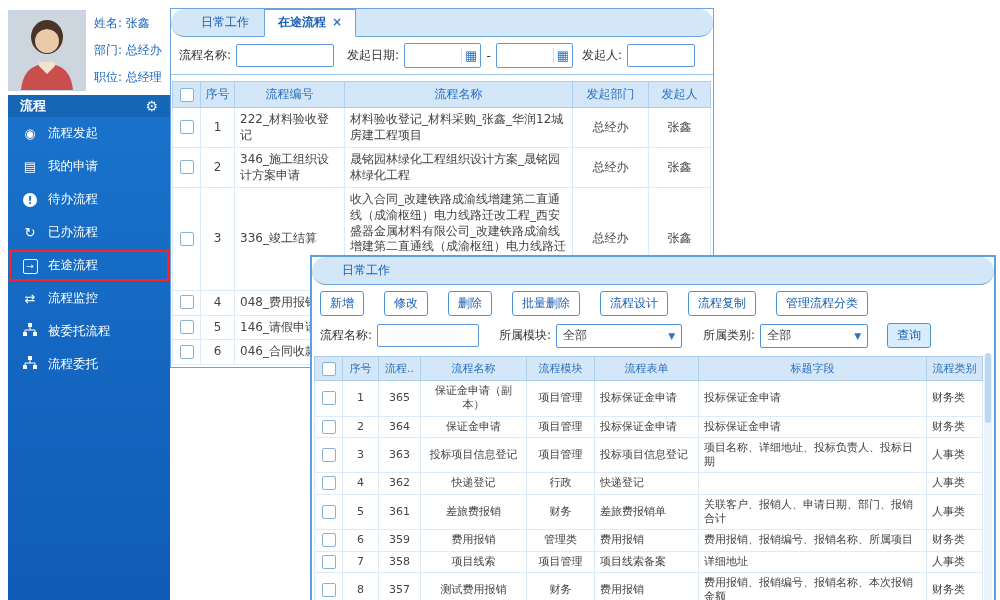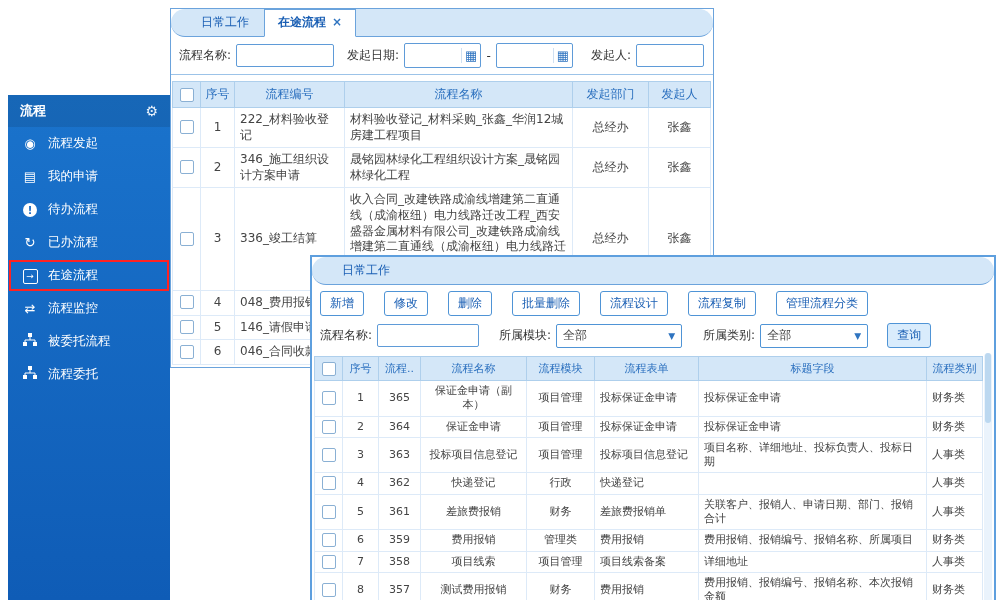"姓名: 张鑫" div.profile { html: none -> <div> <div> <svg> <rect></rect> <ellipse></ellipse> <circle></circle> <path></path> <path></path> <path></path> </svg> </div> <div> <div>姓名: 张鑫</div> <div>部门: 总经办</div> <div>职位: 总经理</div> </div> </div> }
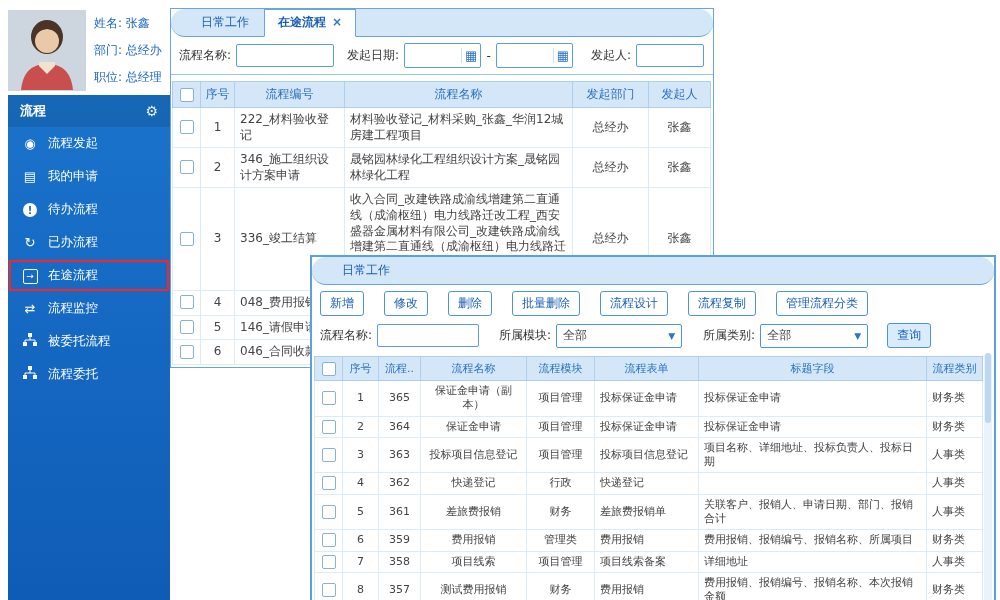"发起人:" span { margin-left: 13px -> 4px }
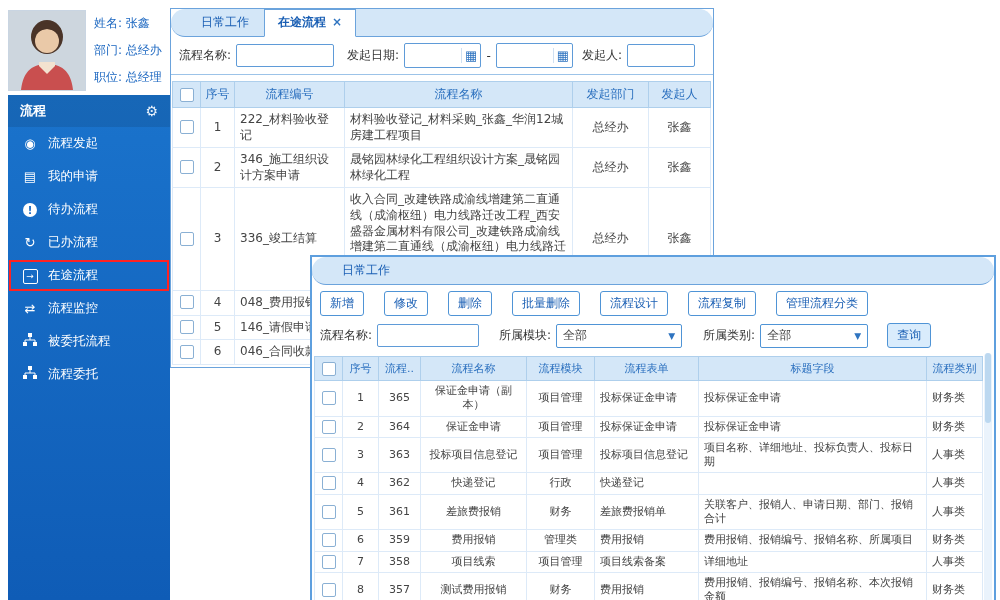"流程" .sb-header { height: 32px -> 22px }
